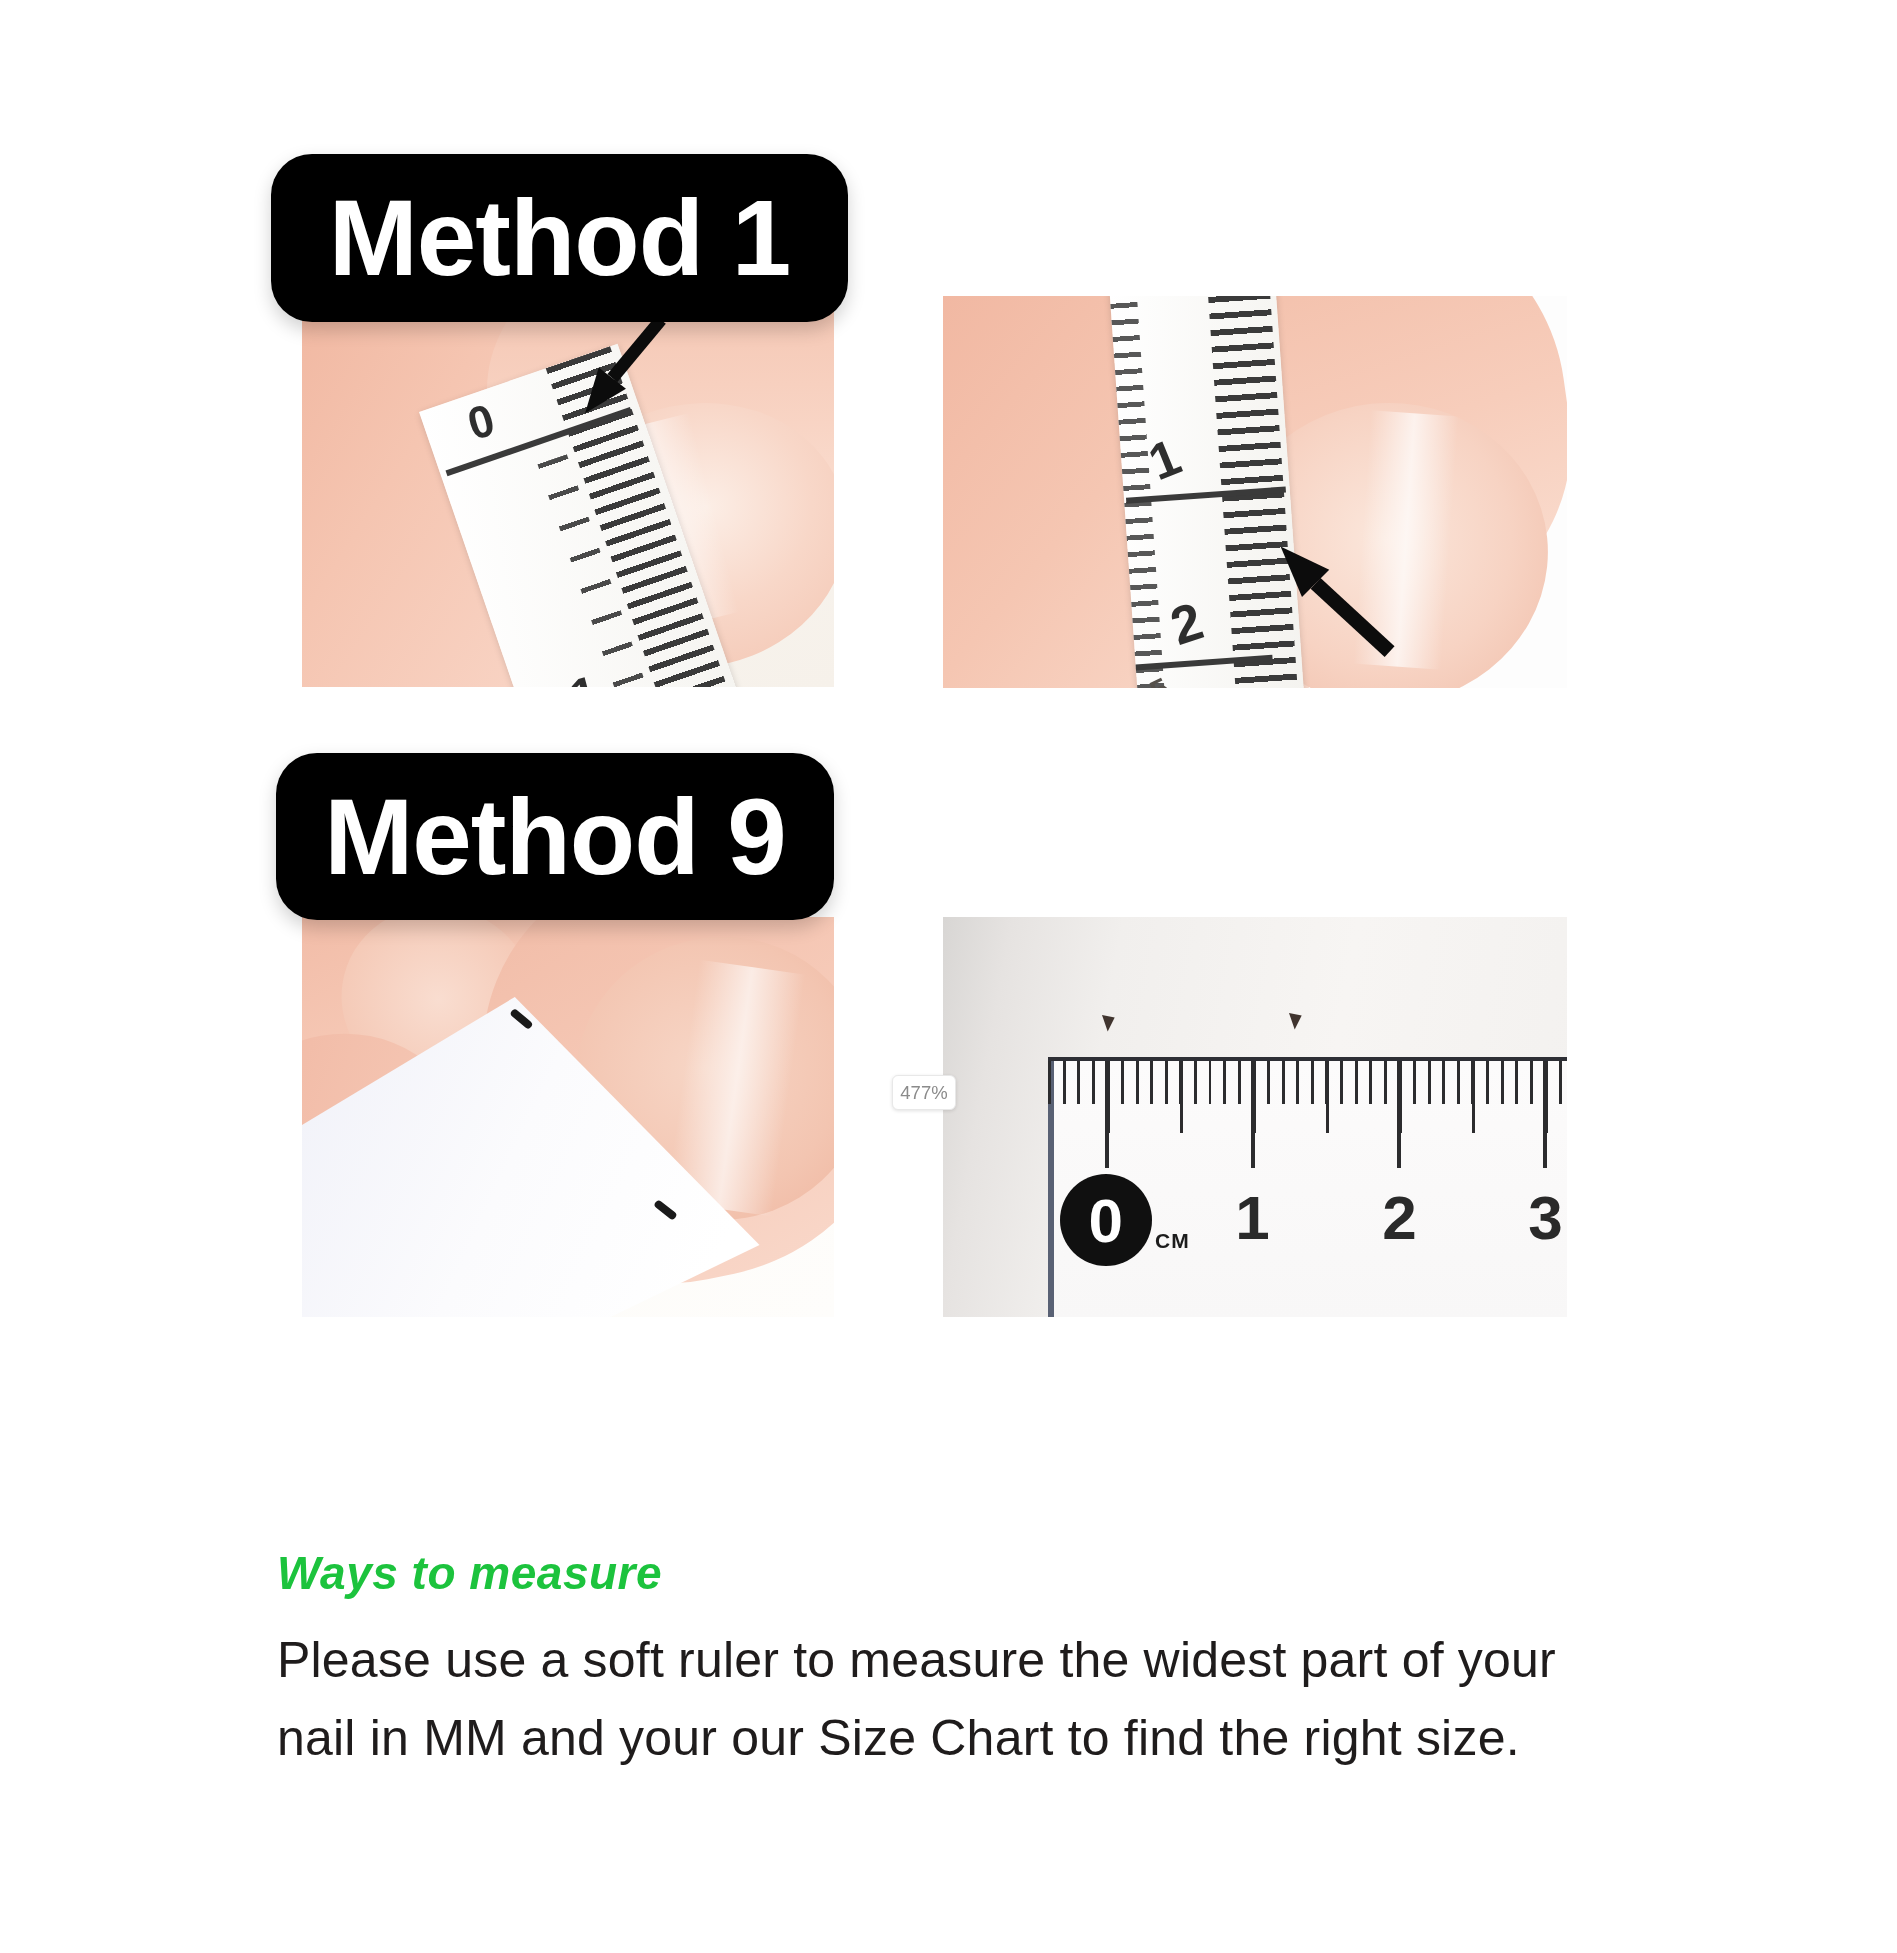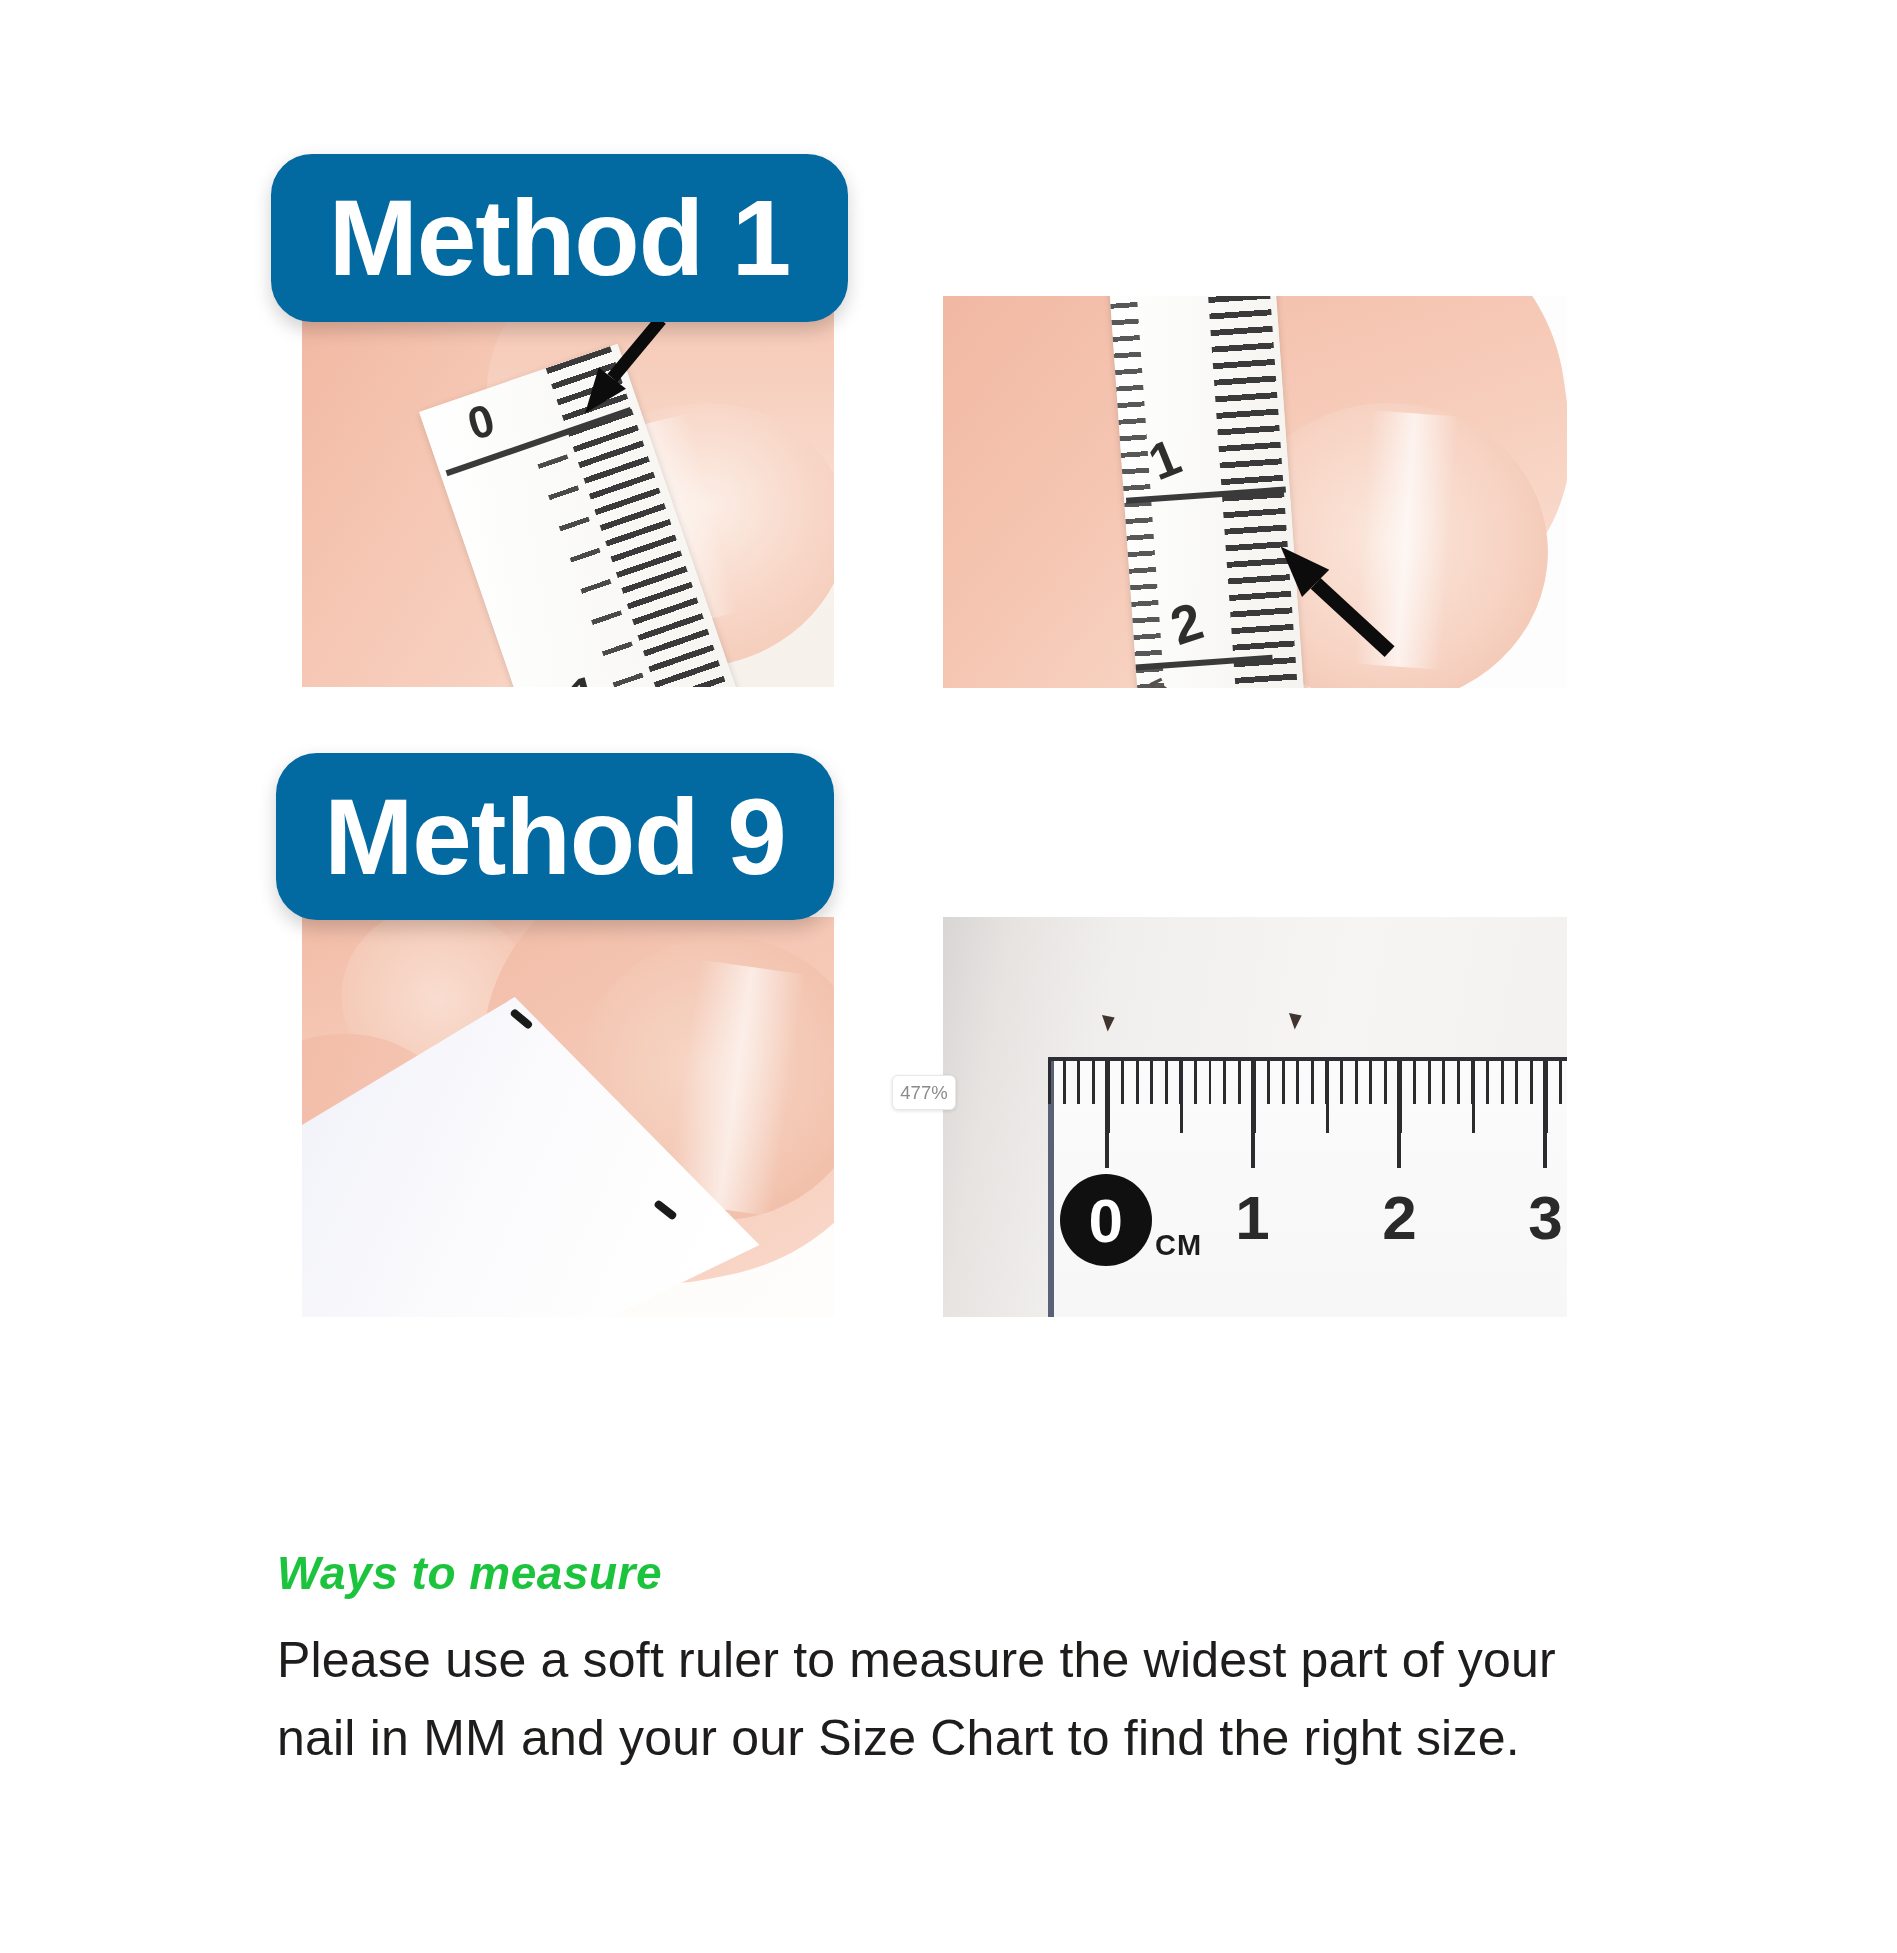"Method 1" .method-badge { background: #0369a1 -> #000000 }
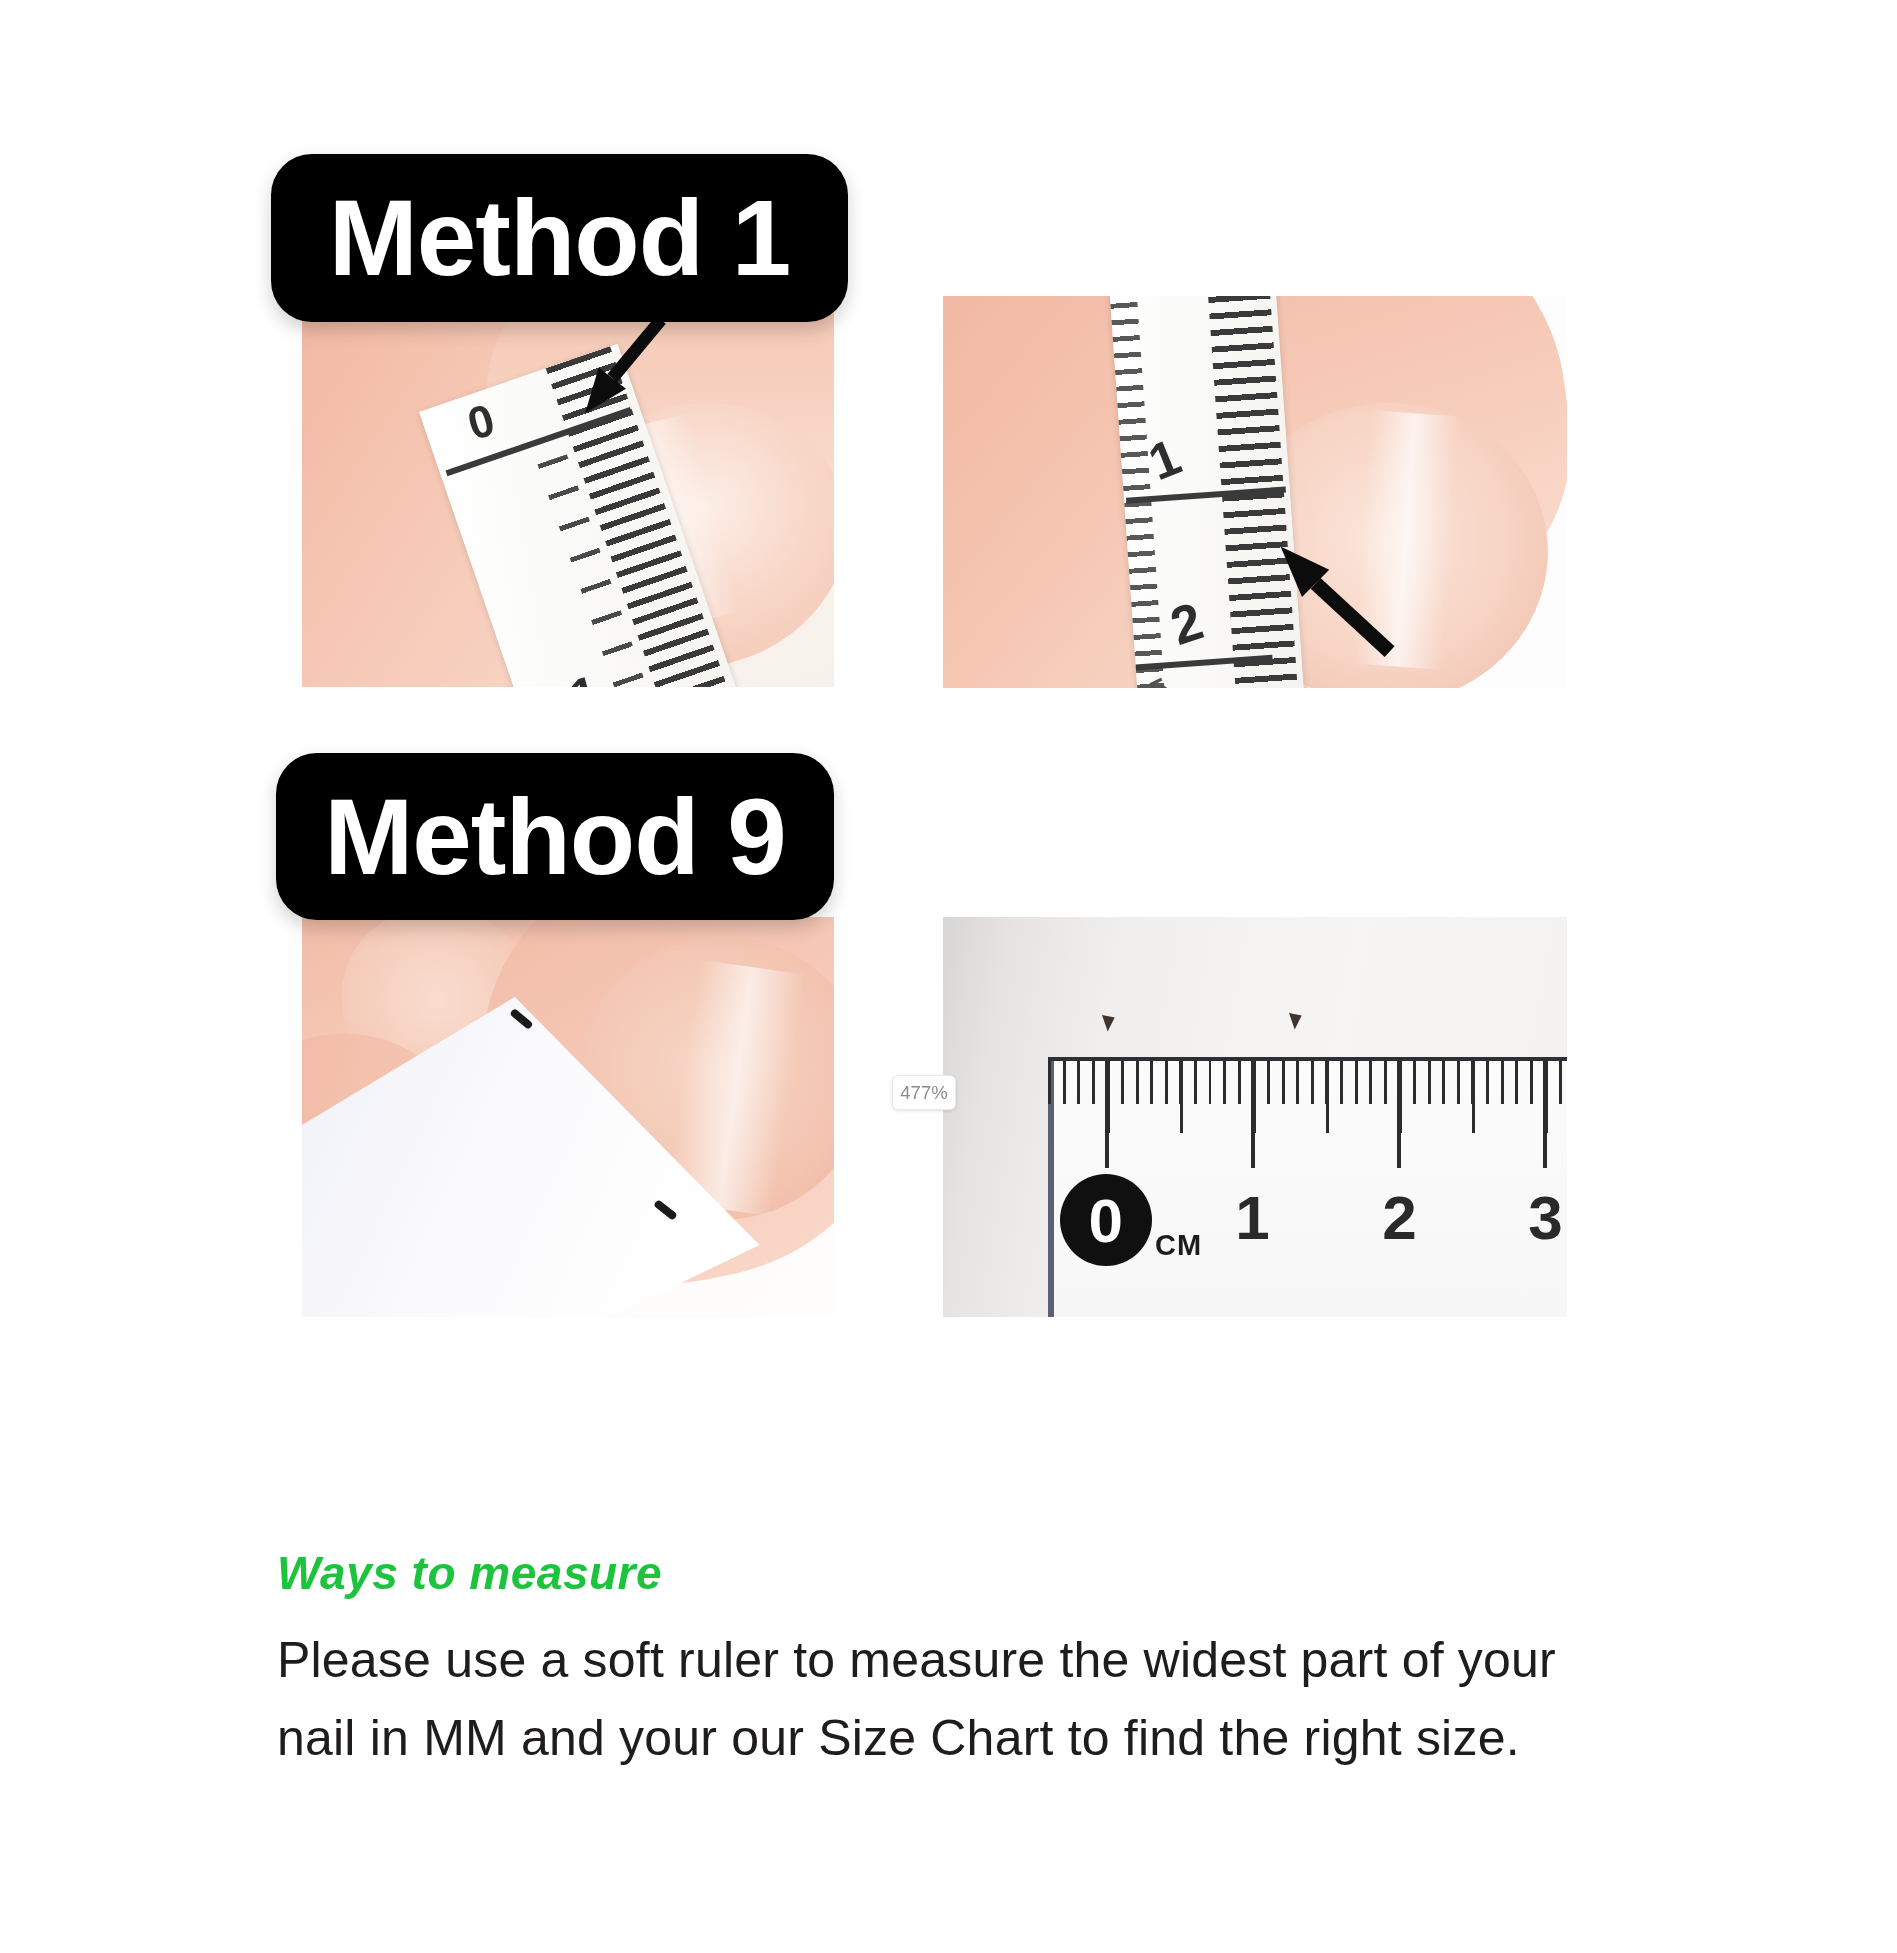"CM" .cm-label { font-size: 29px -> 21px }
